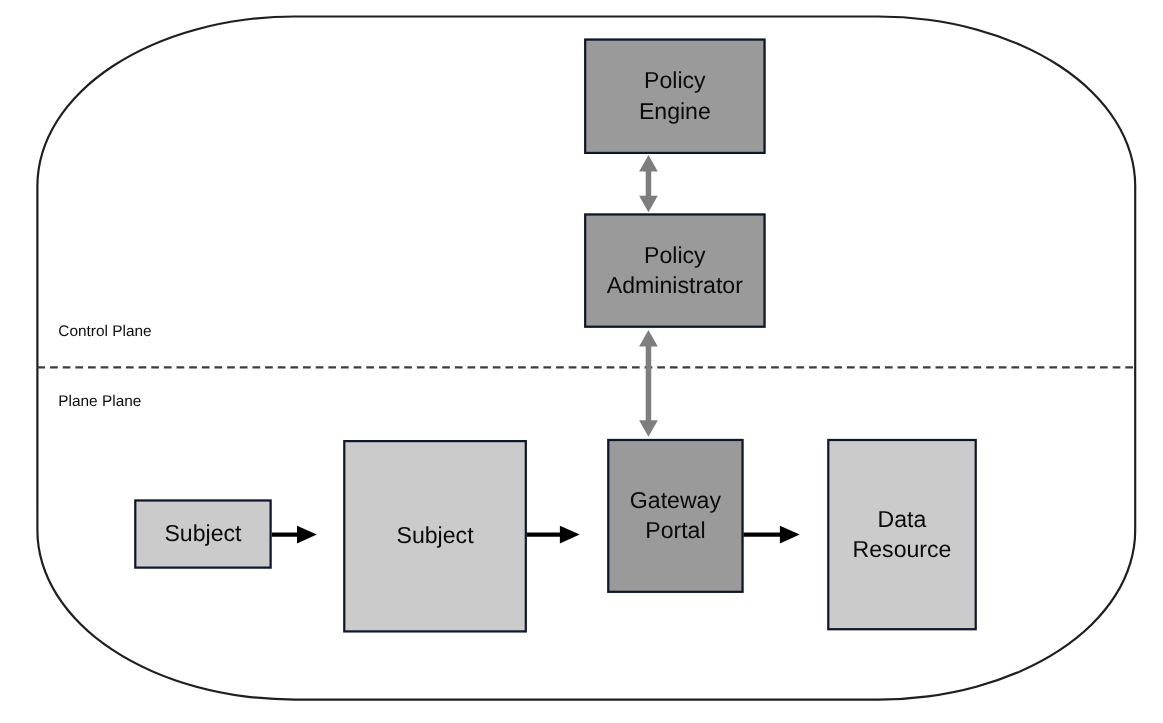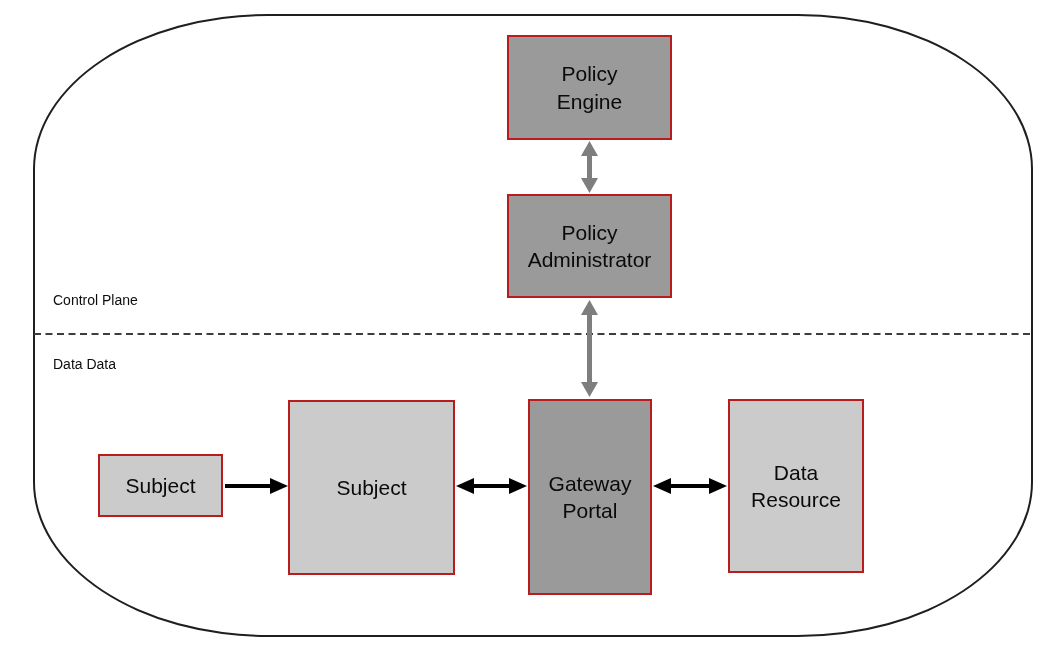"Policy" .node { border: 2px solid #b91c1c -> 2px solid #0f172a; margin-left: none -> 24px }
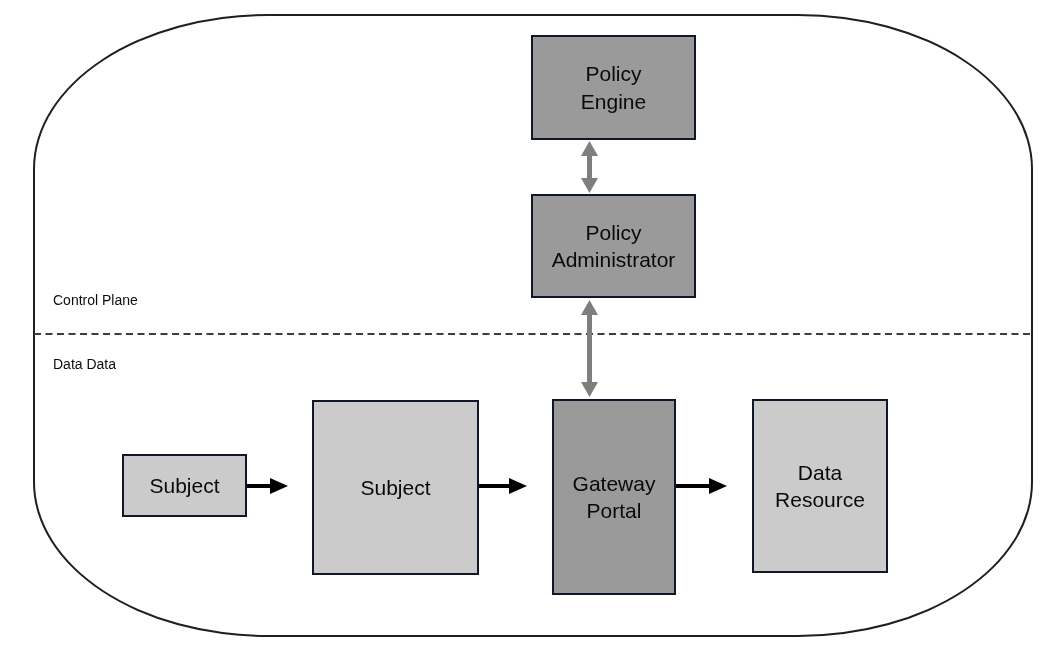"Data Data" div.plane-label { text: Data Data -> Plane Plane }
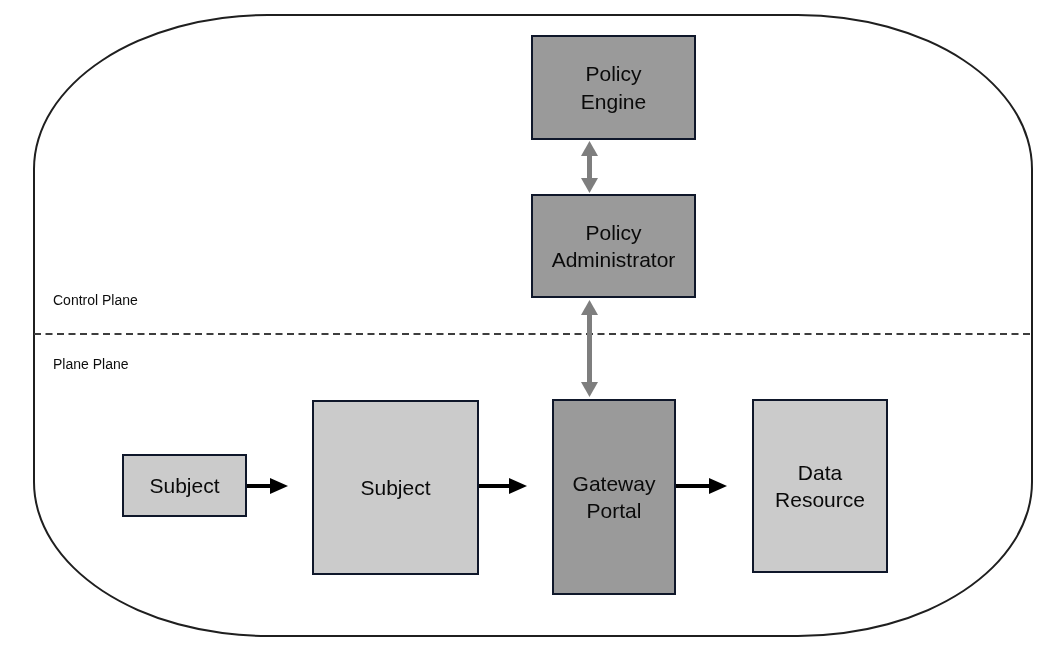"Gateway" .node.gateway-portal { height: 196px -> 140px }
